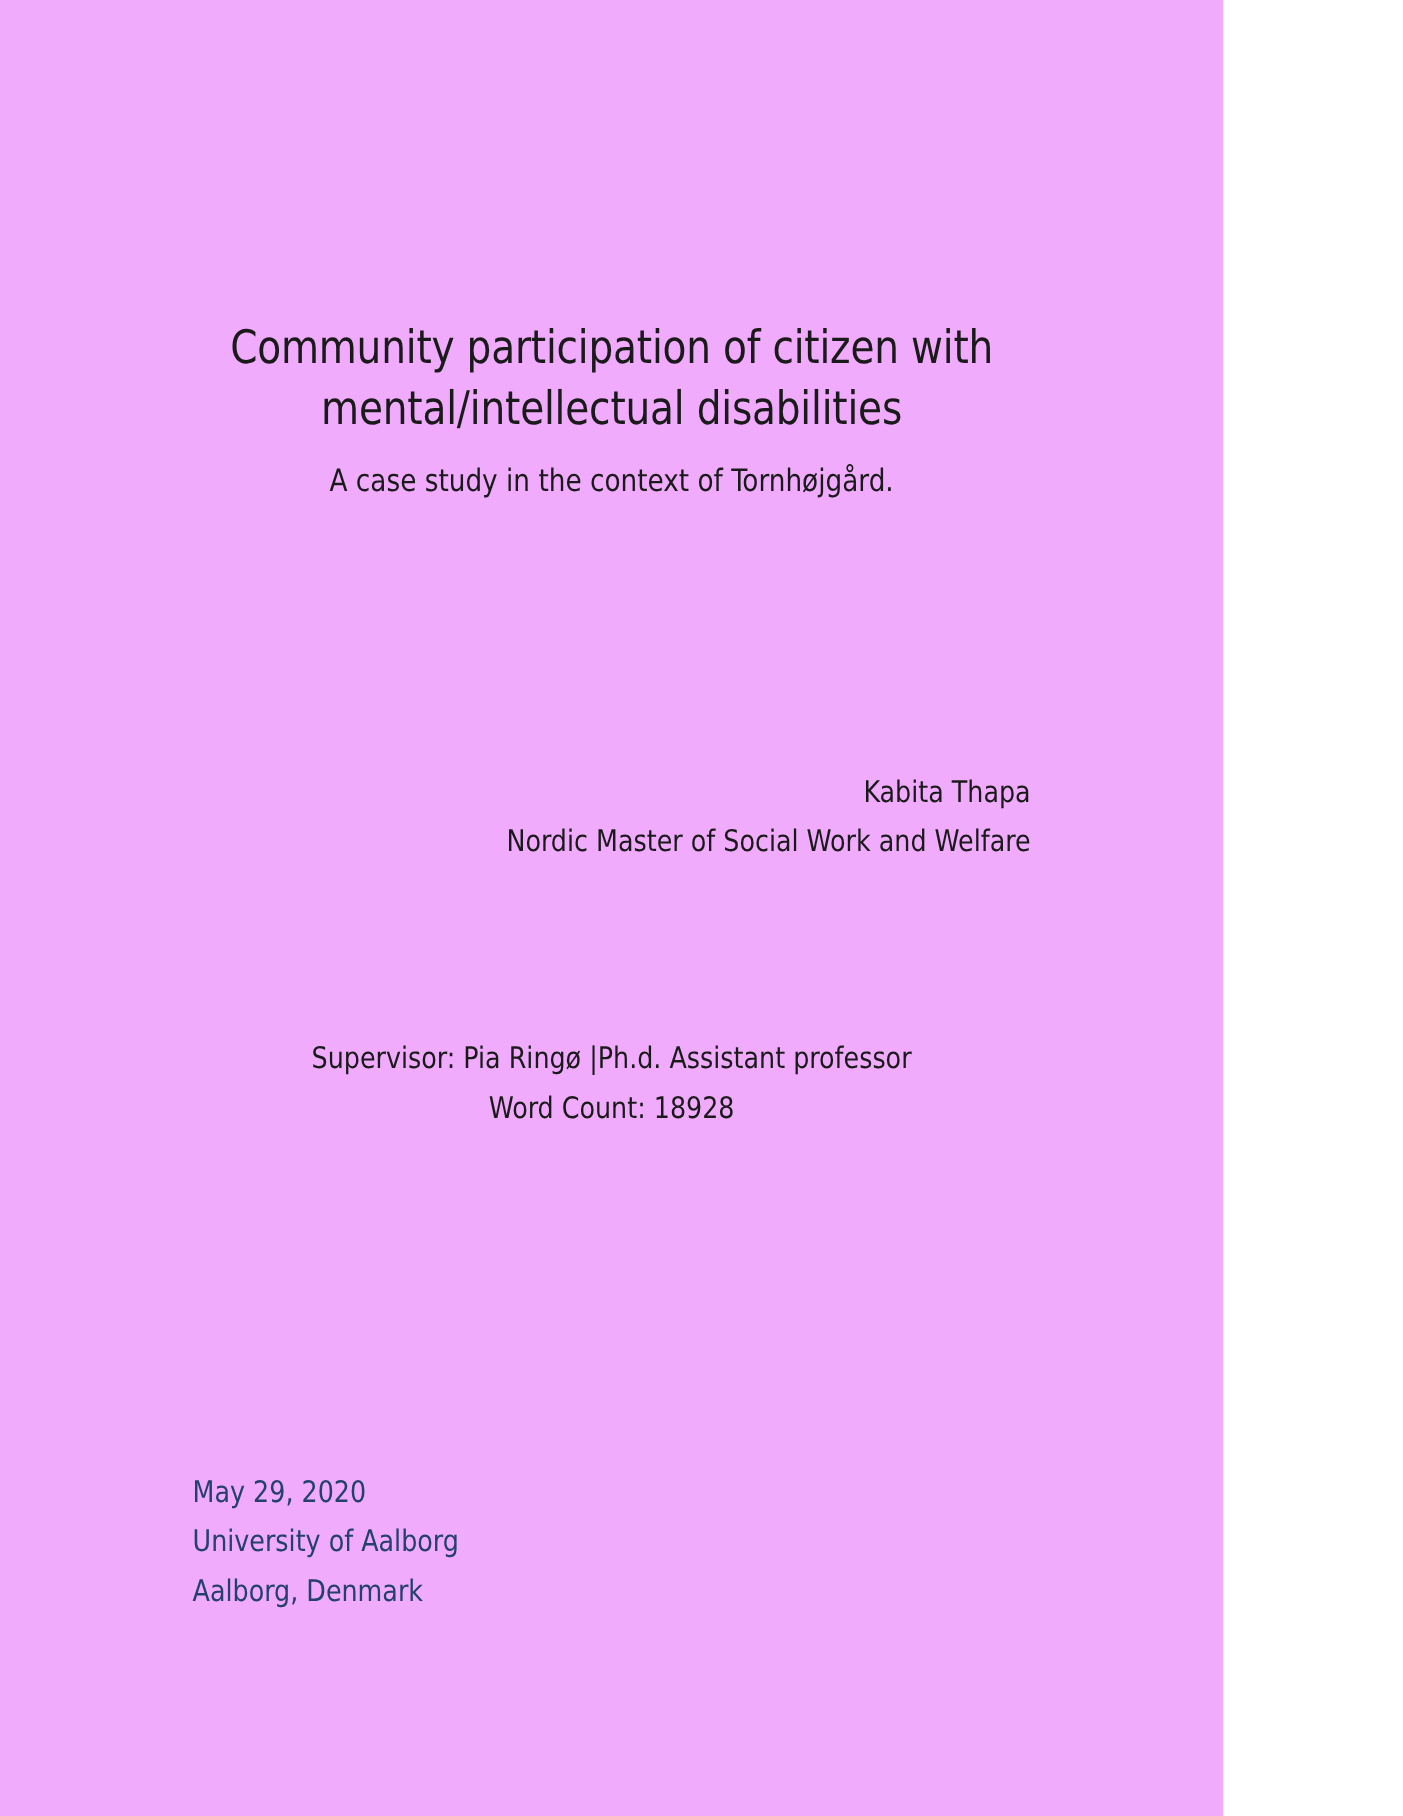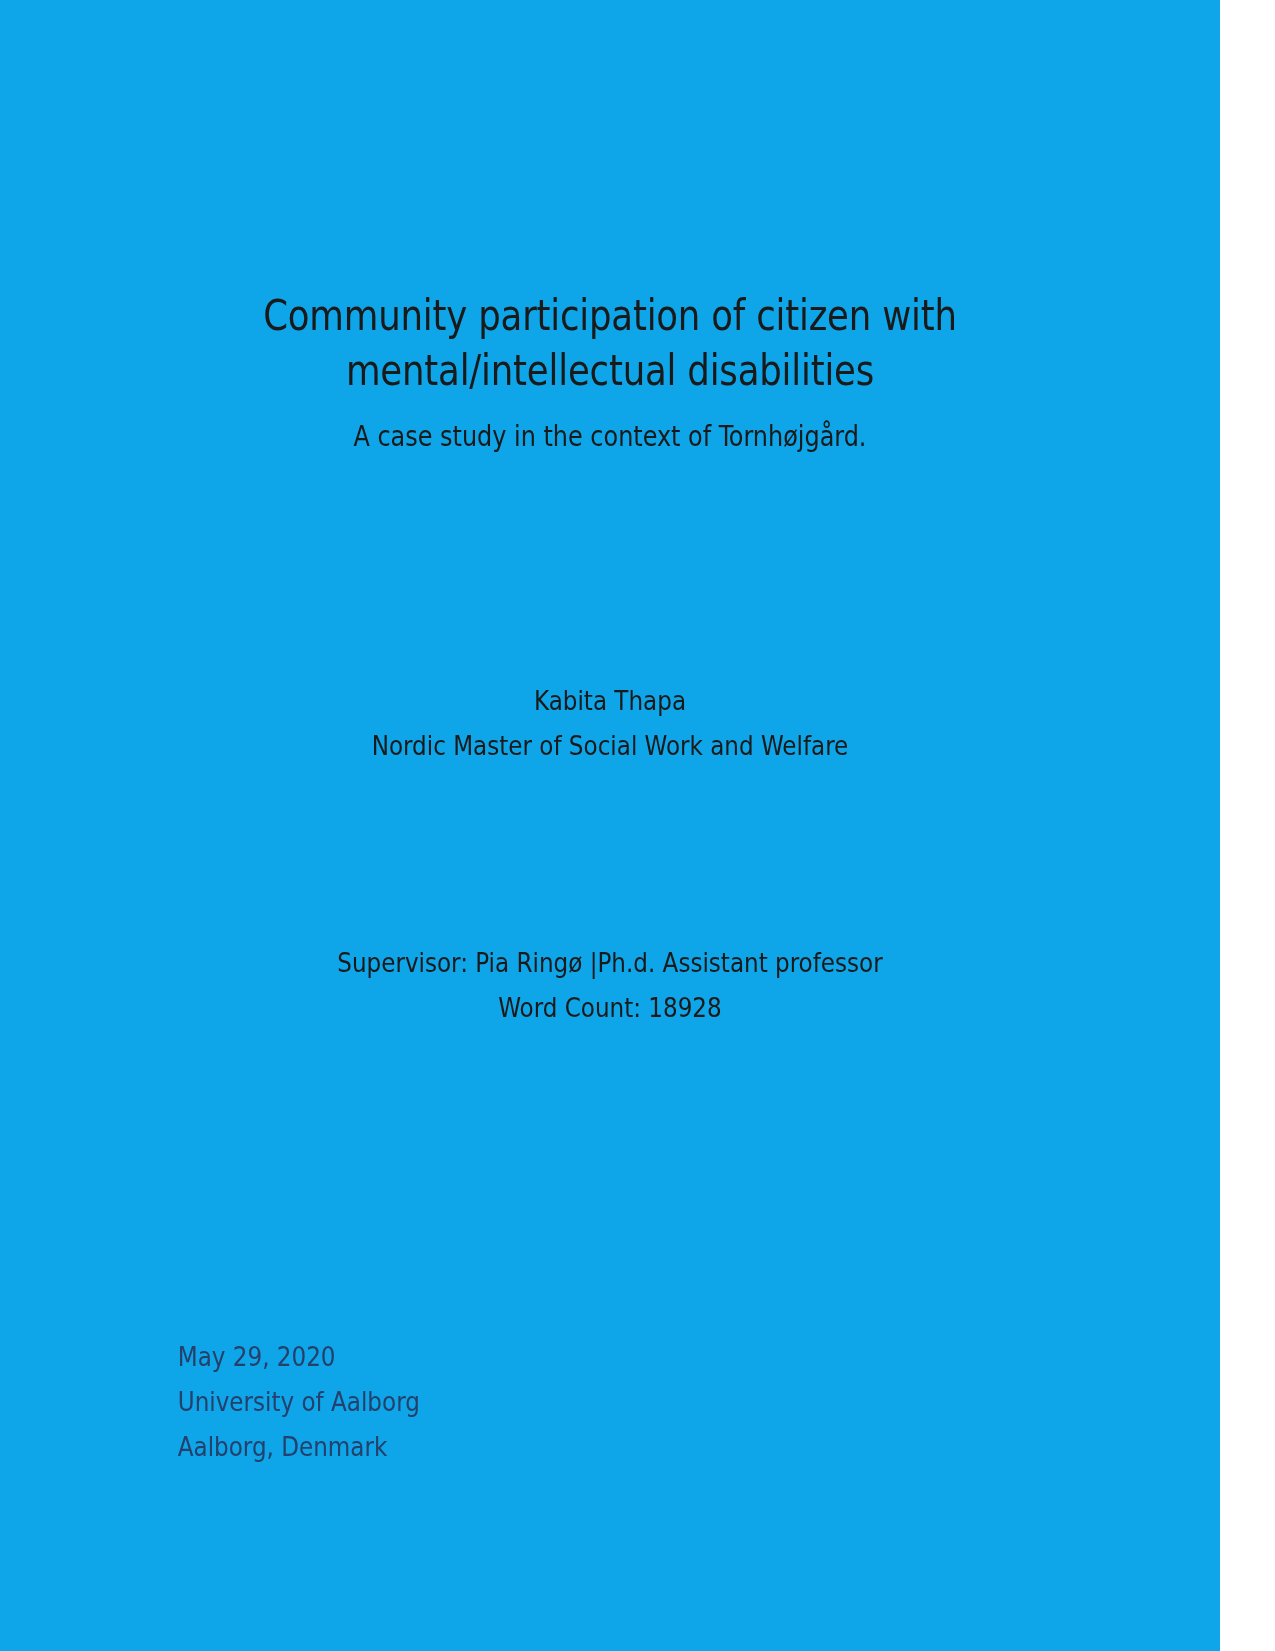"Community participation of citizen with" .page { background: #0ea5e9 -> #f0abfc; width: 1220px -> 1112px }
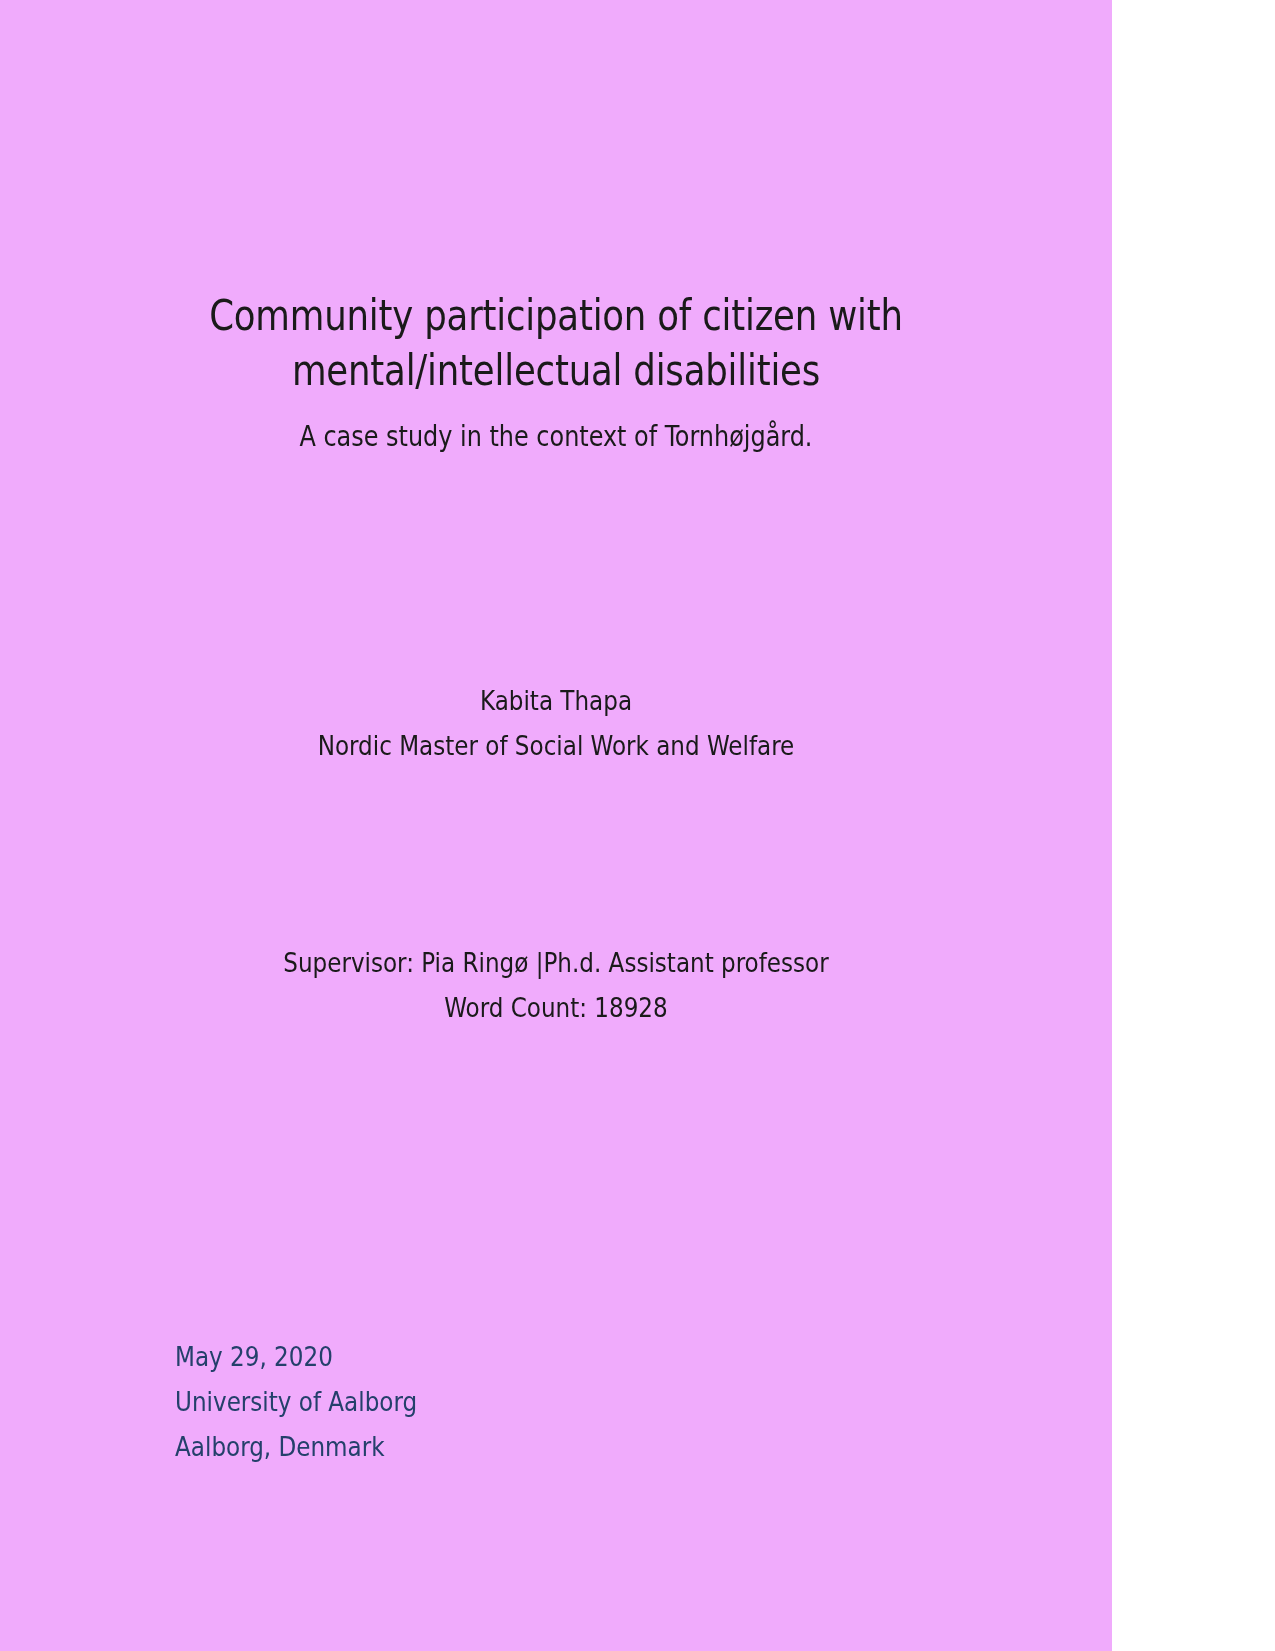"Kabita Thapa" .author-block { text-align: center -> right; top: 678px -> 698px }
